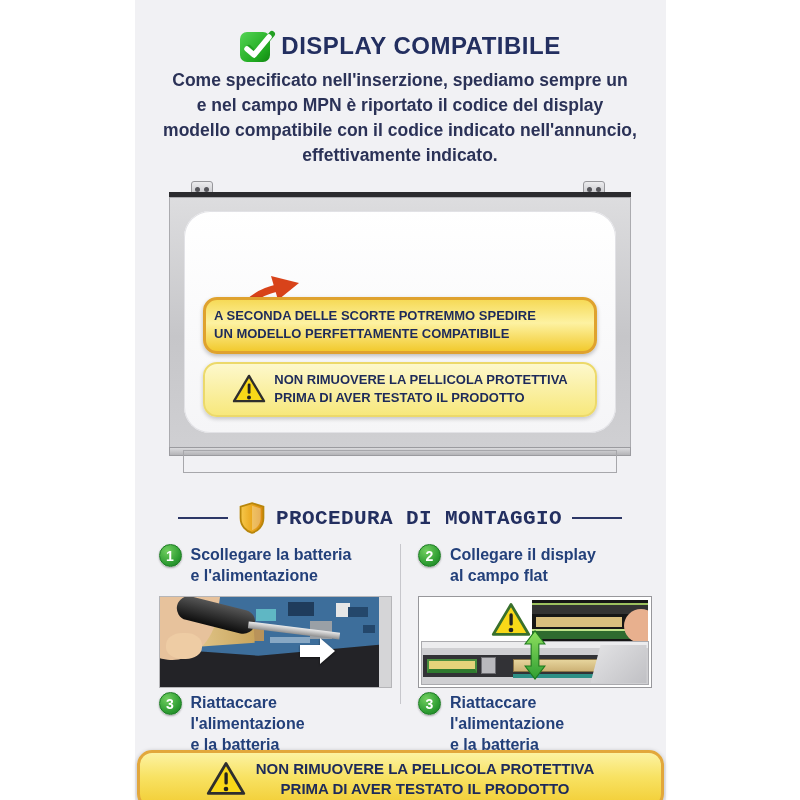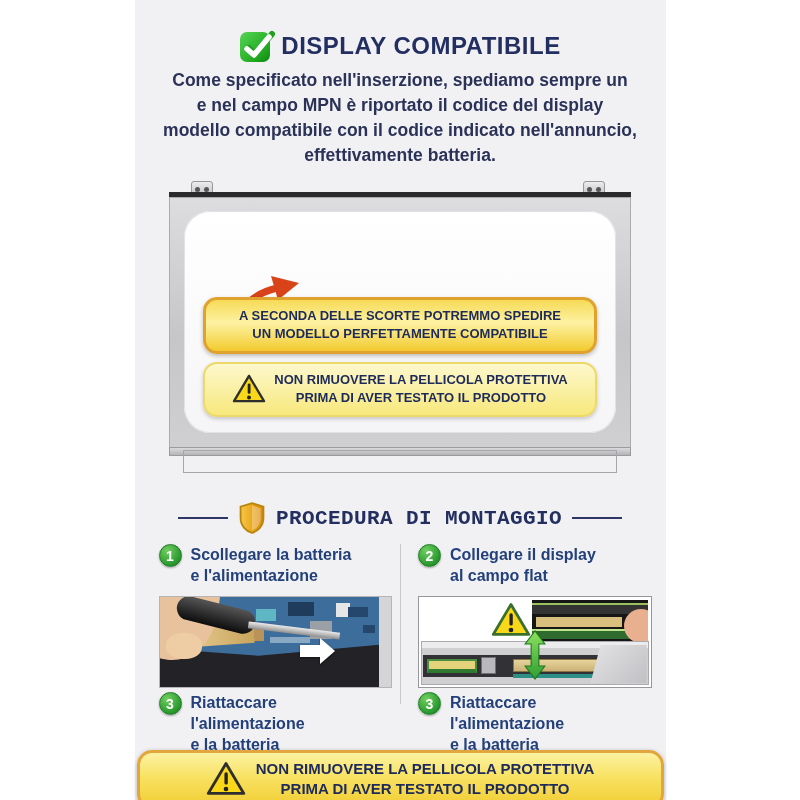"effettivamente batteria." div { text: batteria -> indicato }
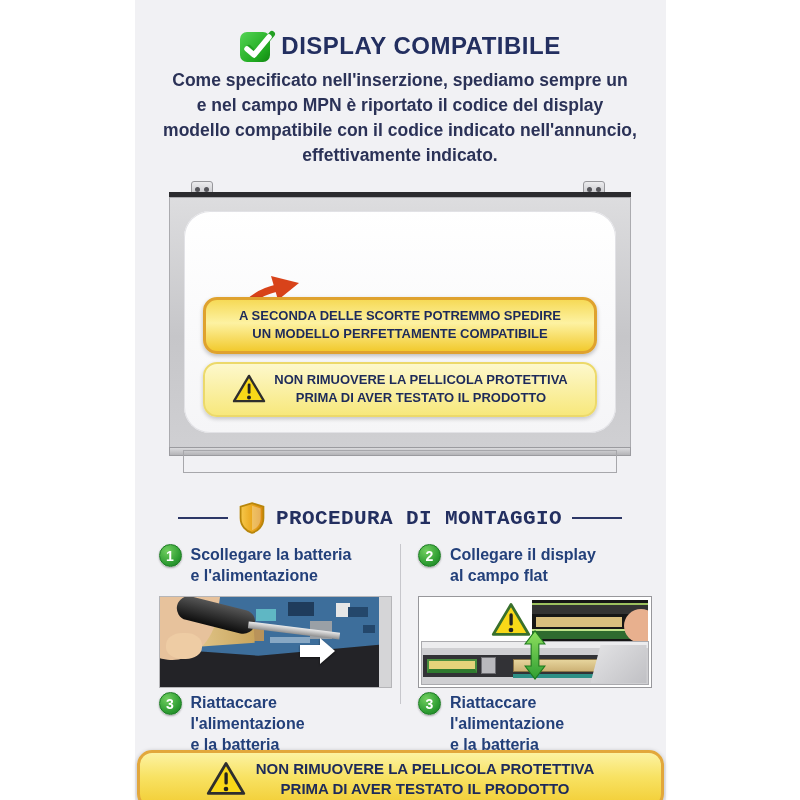"A SECONDA DELLE SCORTE POTREMMO" .ylabel { text-align: center -> none }
